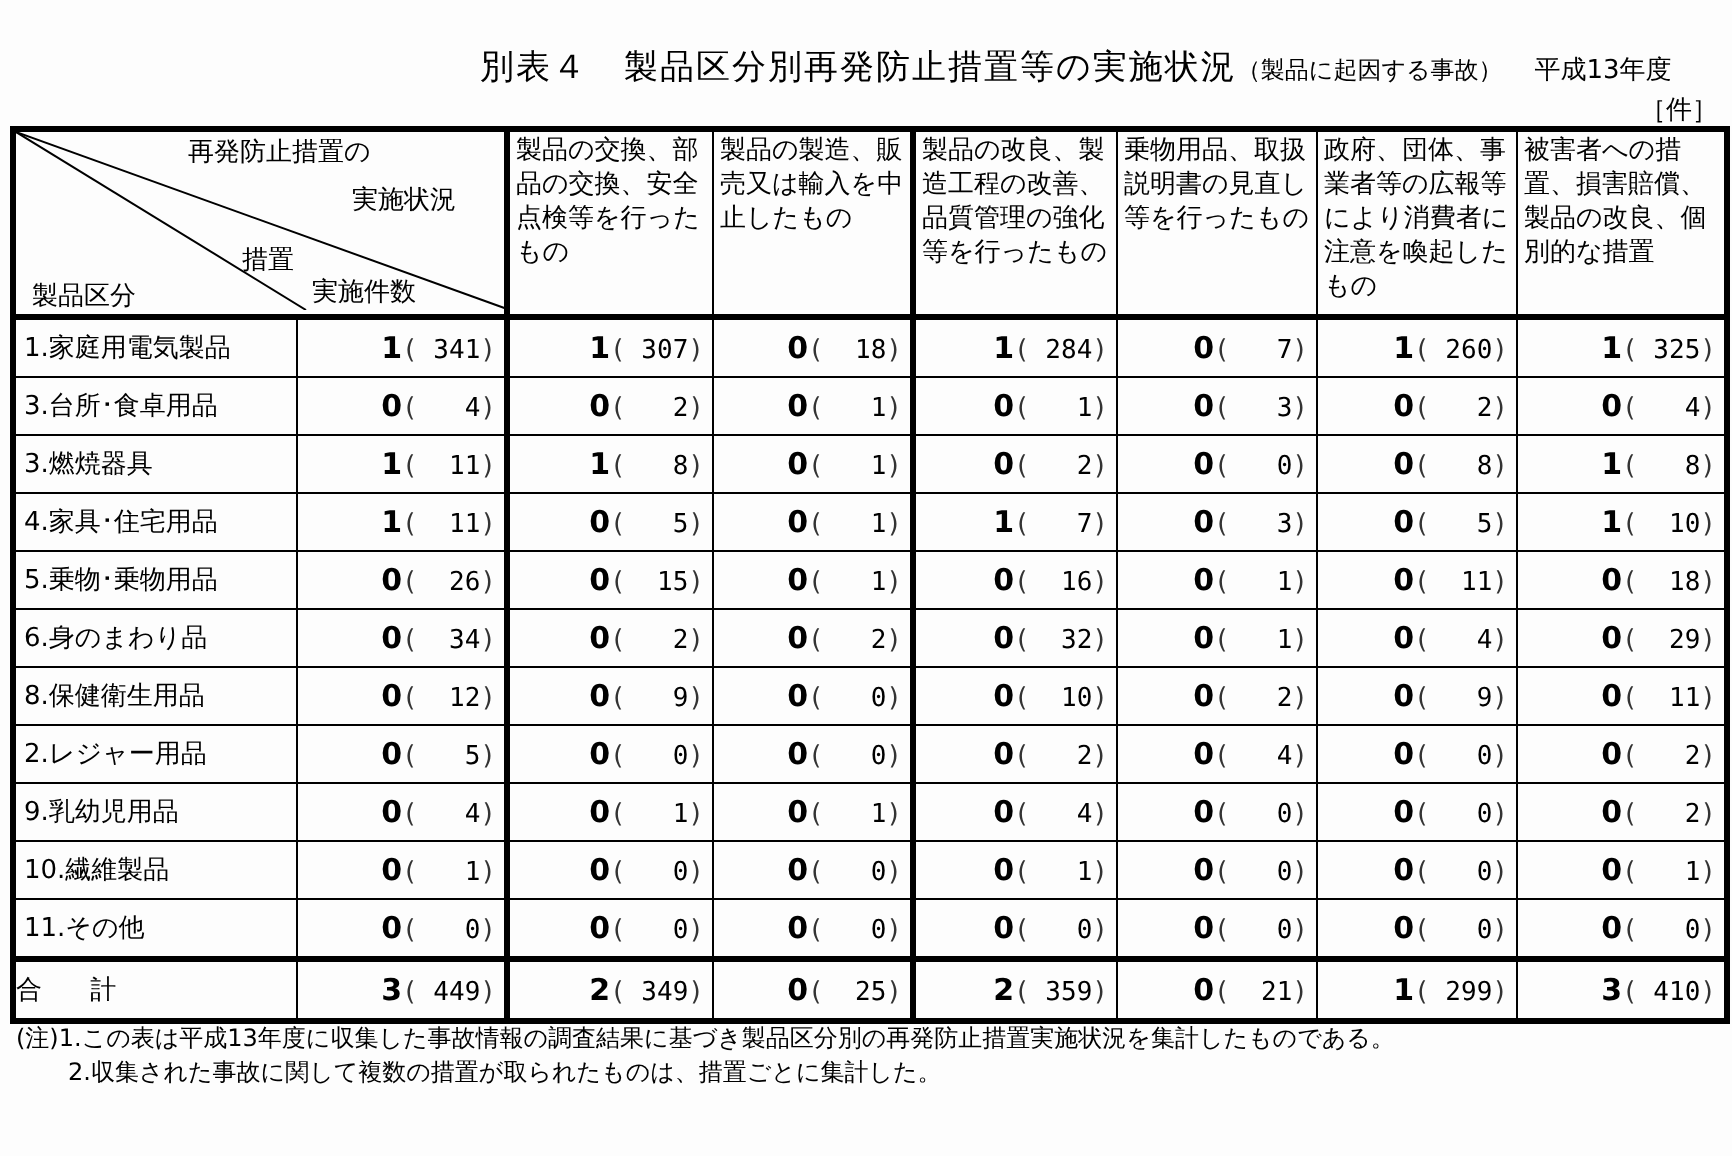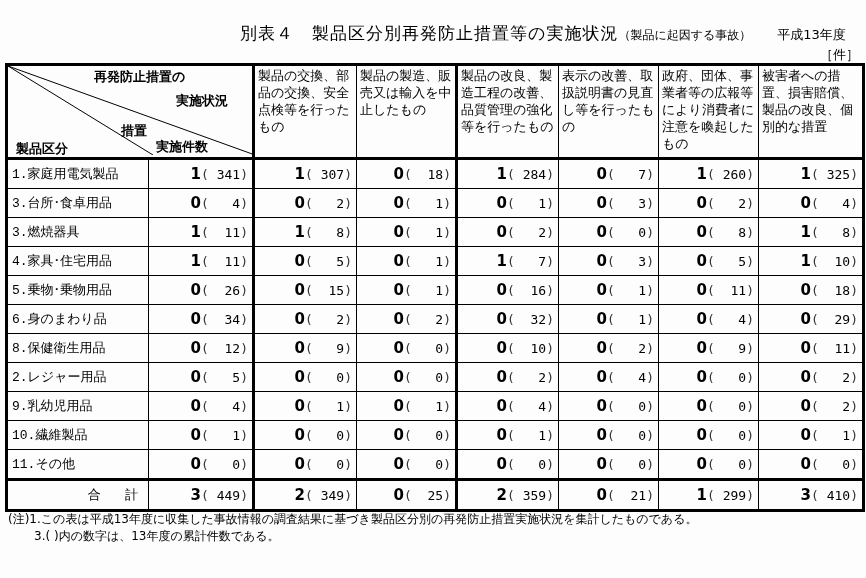"平成13年度" .title .year { margin-left: 26px -> 16px }
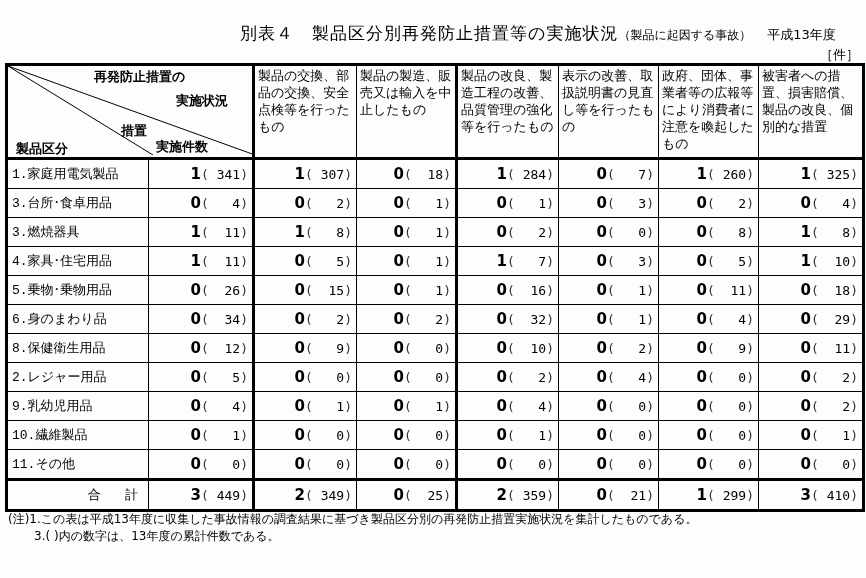"再発防止措置の" .hdr td.diag { font-weight: bold -> none }
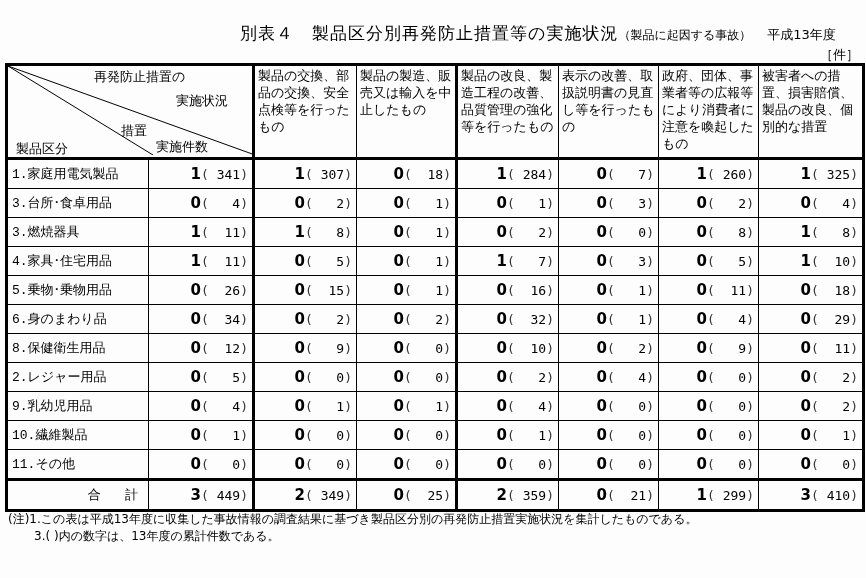"表示の改善、取扱説明書の見直し等を行ったもの" td { text: 表示の改善 -> 乗物用品 }
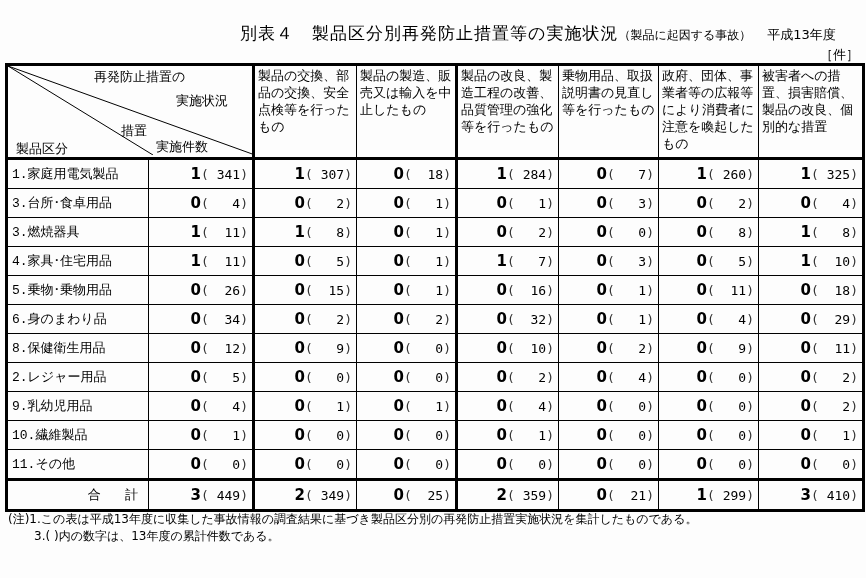"1.家庭用電気製品" .cat { font-family: Liberation Mono, monospace -> none }
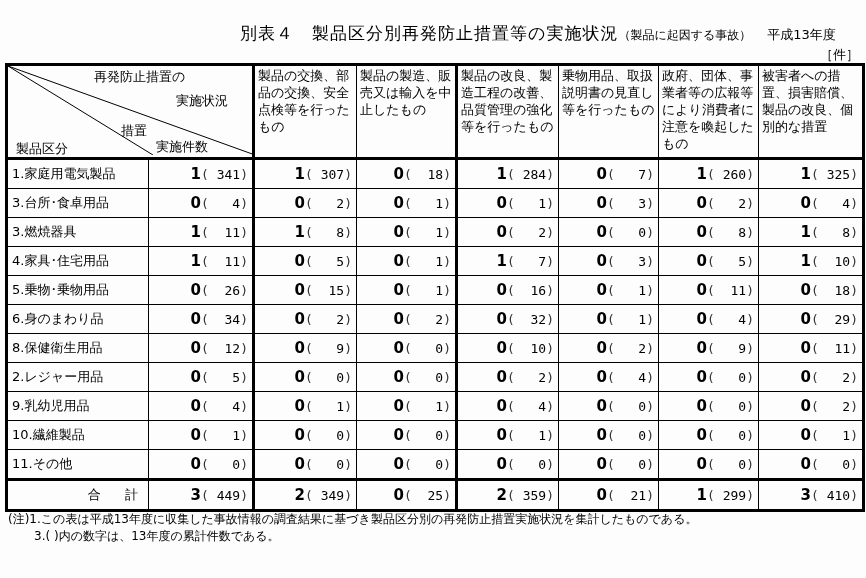"合 計" .total-label { text-align: right -> left }
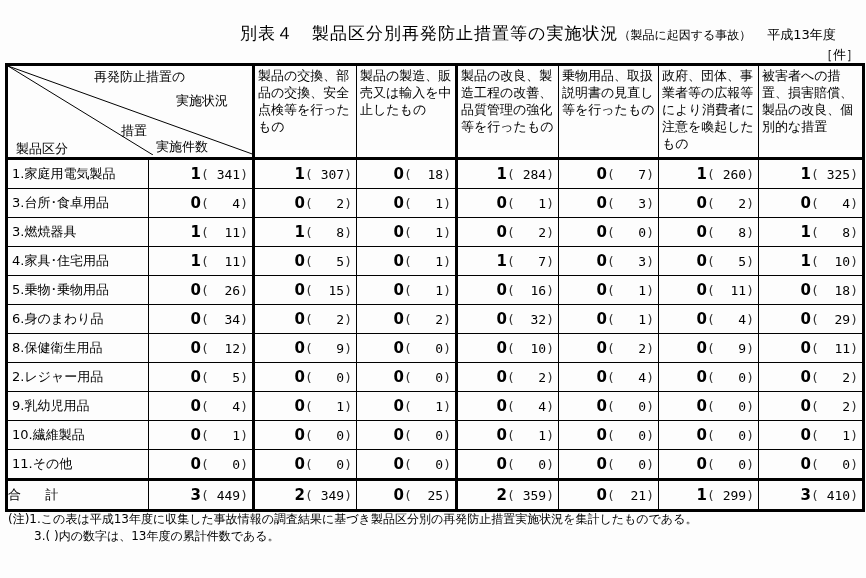"2.収集された事故に関して複数の措置が取られたものは、措置ごとに集計した。" div.ind { html: none -> <div>2.収集された事故に関して複数の措置が取られたものは、措置ごとに集計した。</div> }
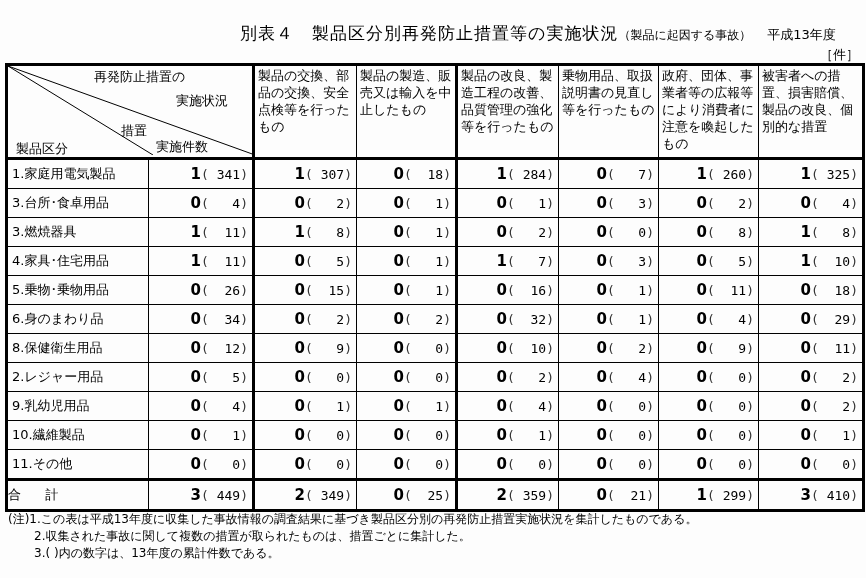"3.( )内の数字は、13年度の累計件数である。" div.ind { html: <div>3.( )内の数字は、13年度の累計件数である。</div> -> none }
